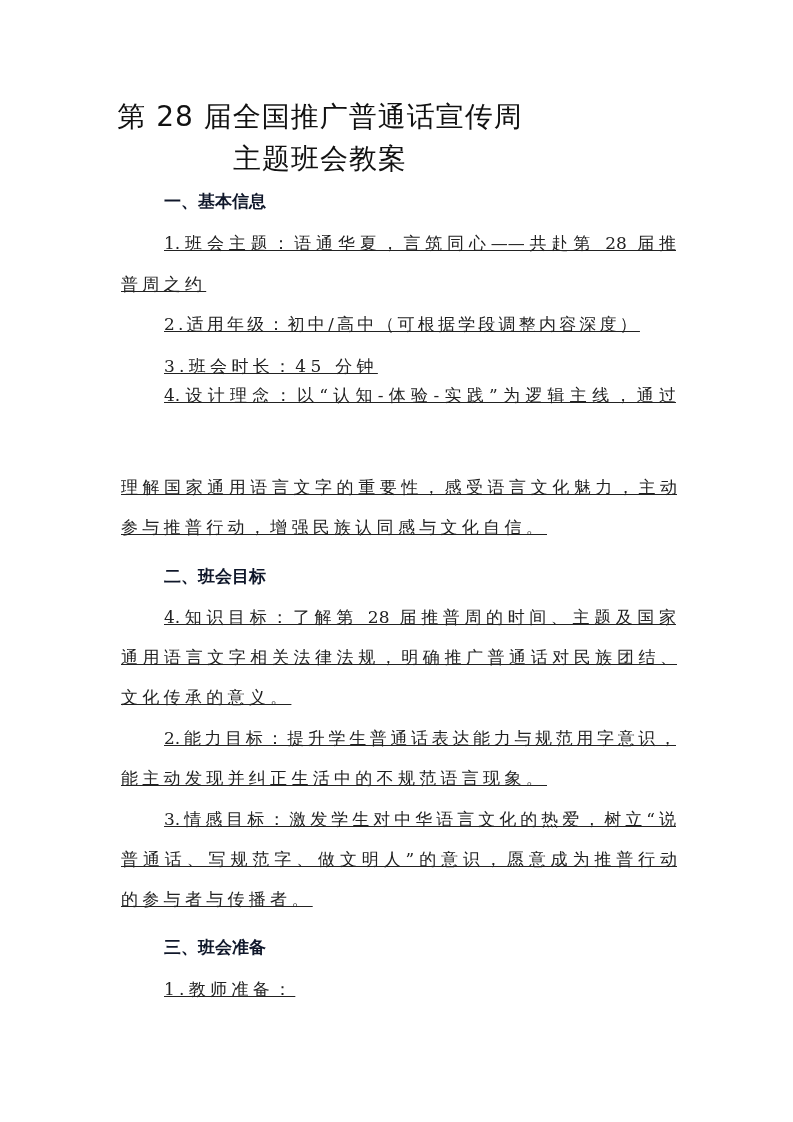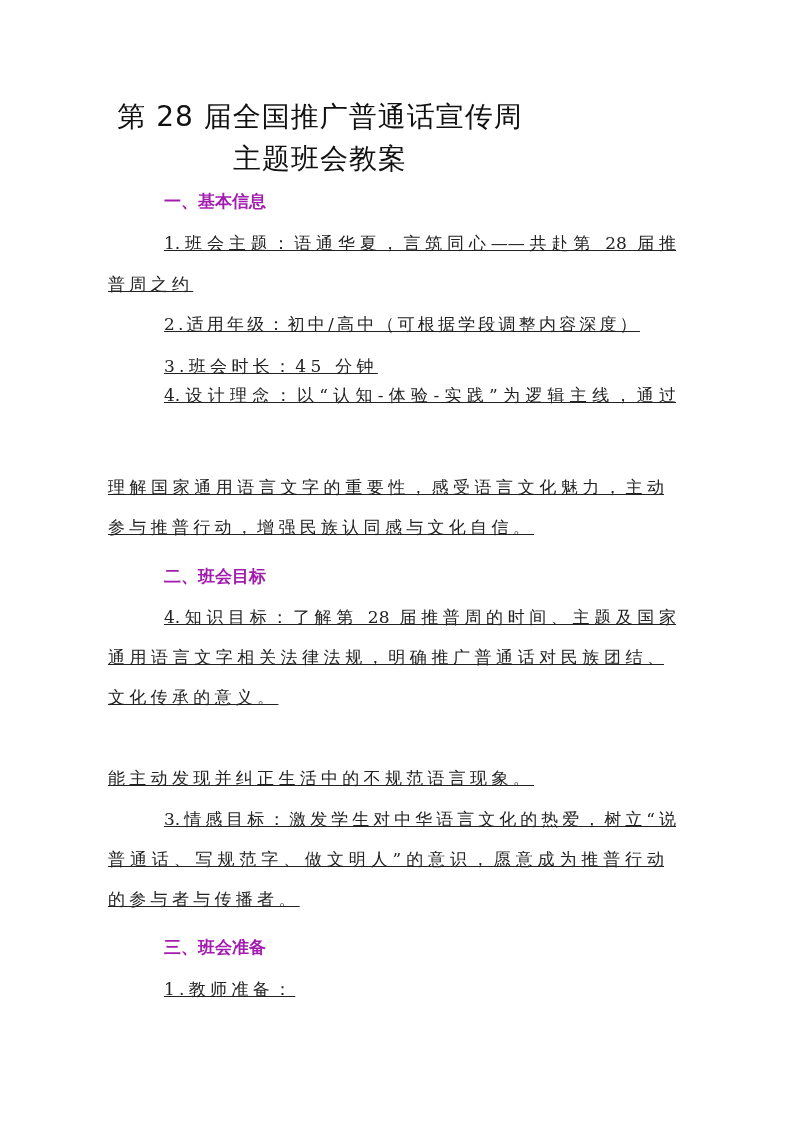"一、基本信息" .h { color: #a21caf -> #0f172a }
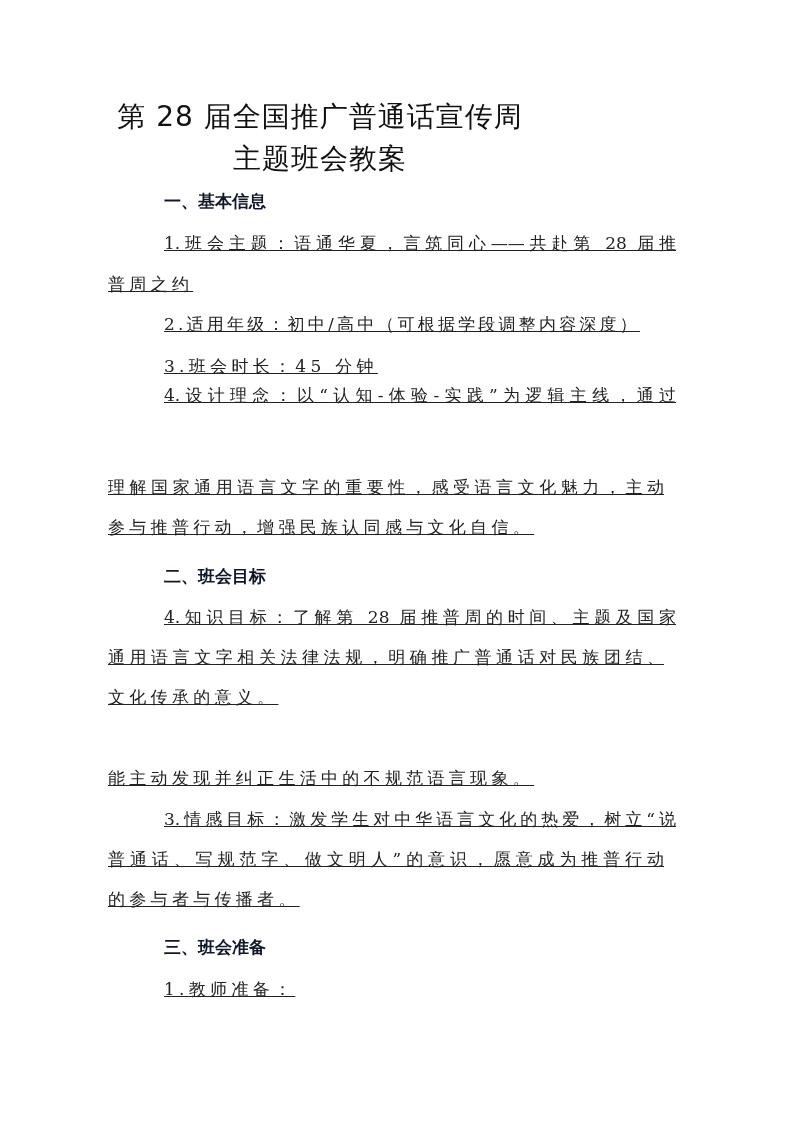"普周之约" .fl { left: 108px -> 121px }
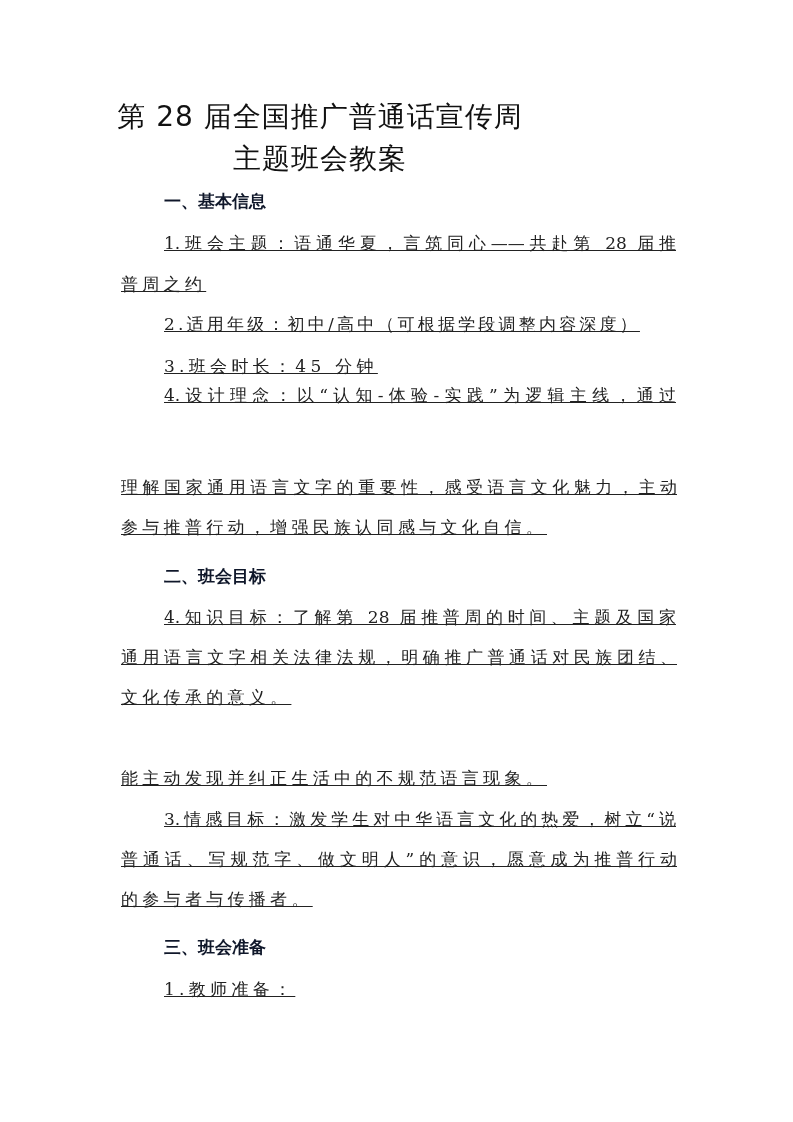"2.能力目标：提升学生普通话表达能力与规范用字意识，" div.ln { html: none -> <div>2.能力目标：提升学生普通话表达能力与规范用字意识，</div> }
